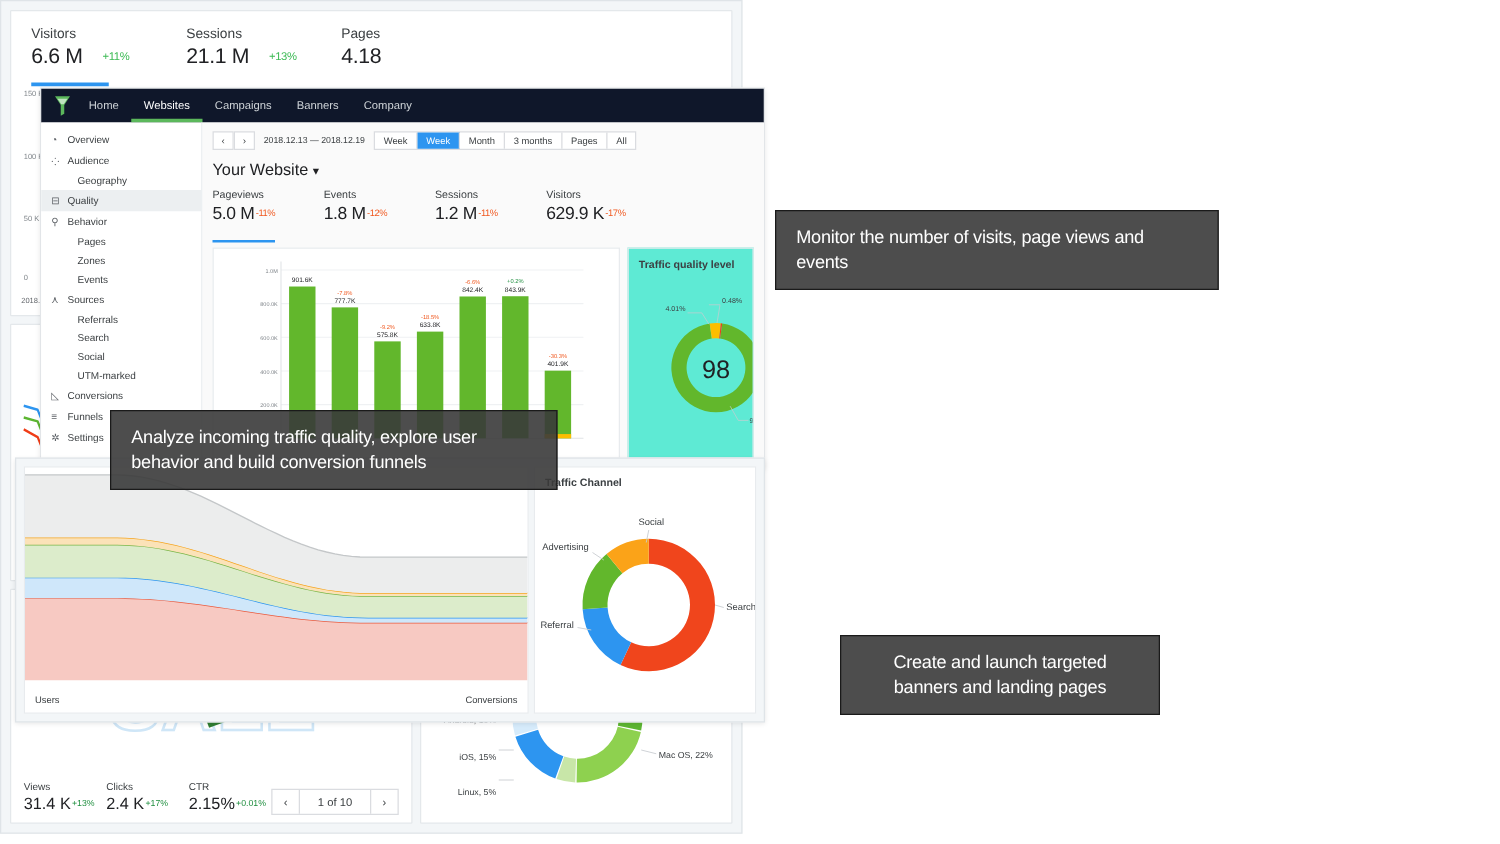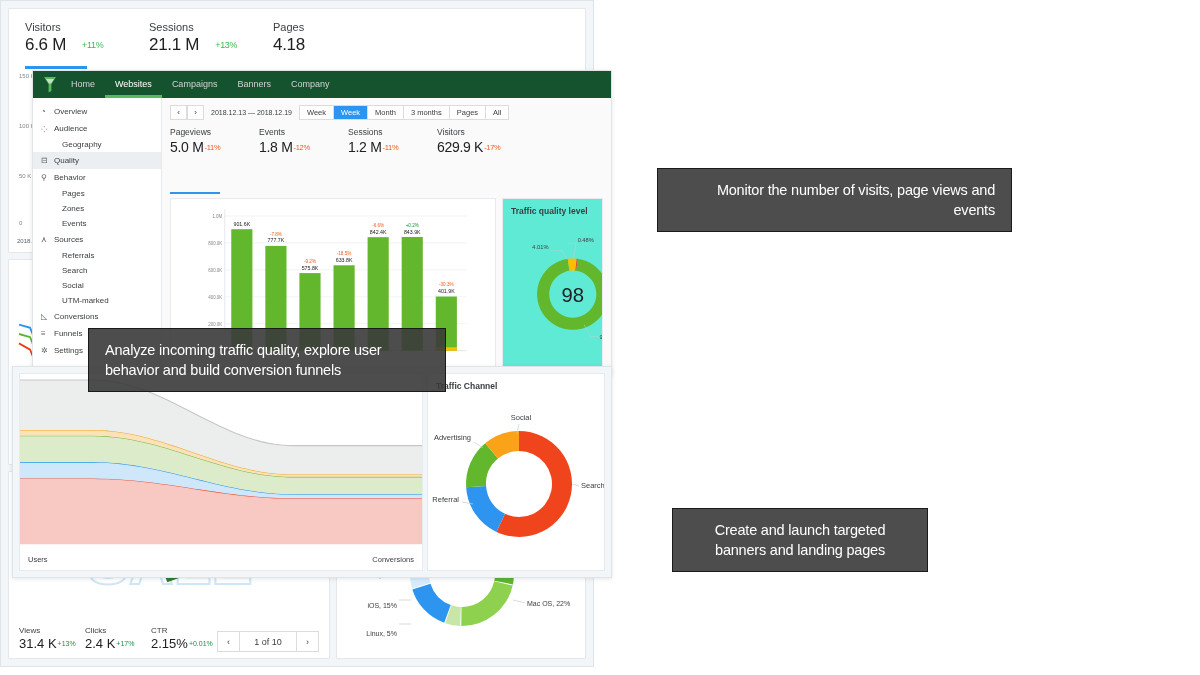"Home" #topnav { background: #14532d -> #0f172a }
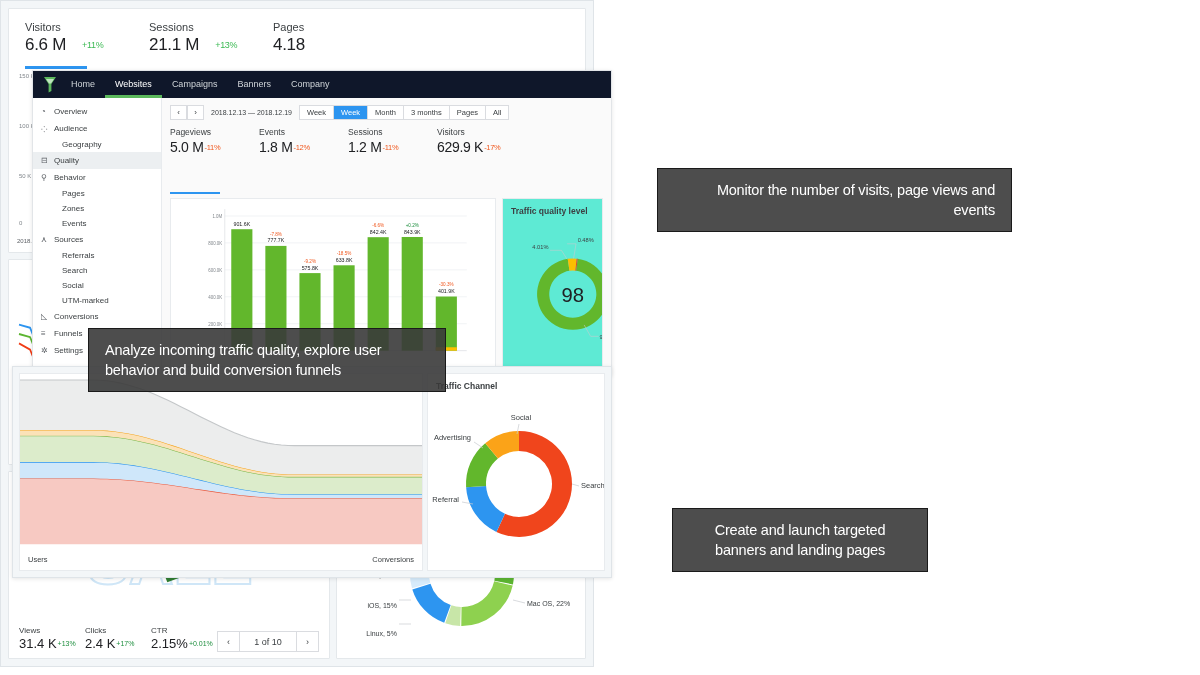"Your Website ▾" div.site-title { html: none -> <div><span>Your Website</span> <span>▾</span></div> }
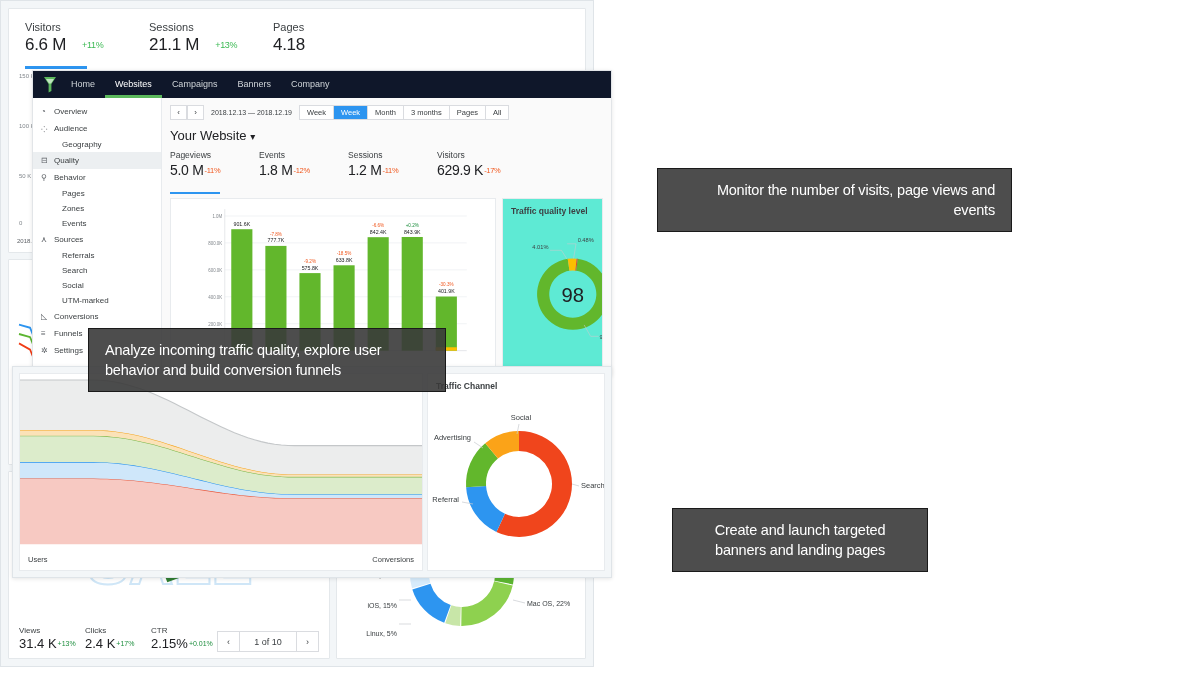"Monitor the number of visits," #tt-monitor { left: 657px -> 620px; text-align: right -> none }
